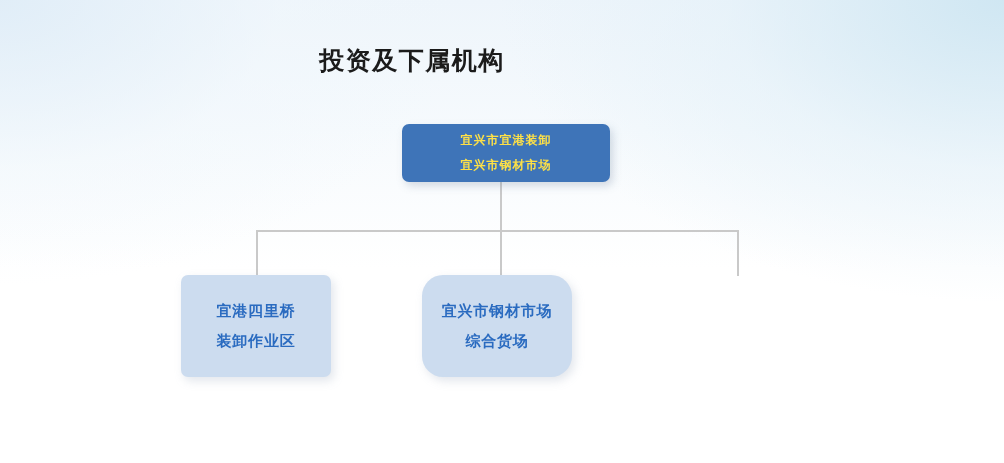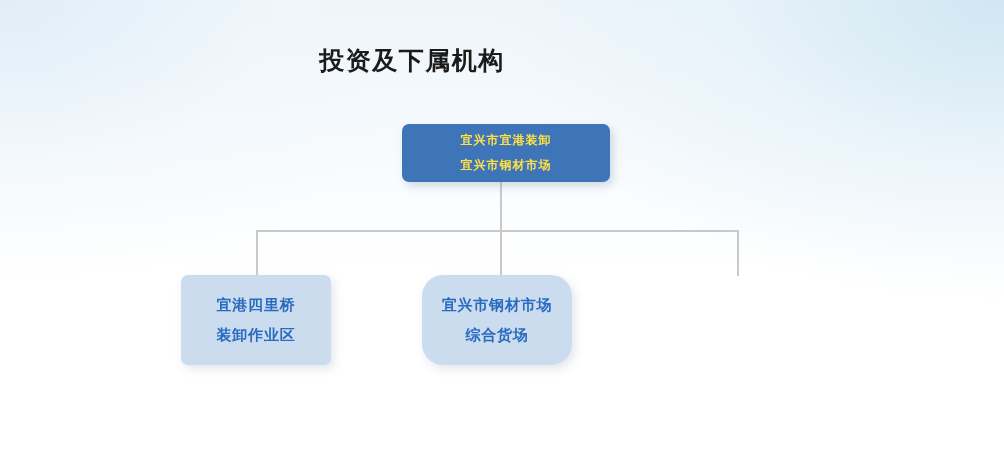"宜港四里桥" .node-child { height: 90px -> 102px }
